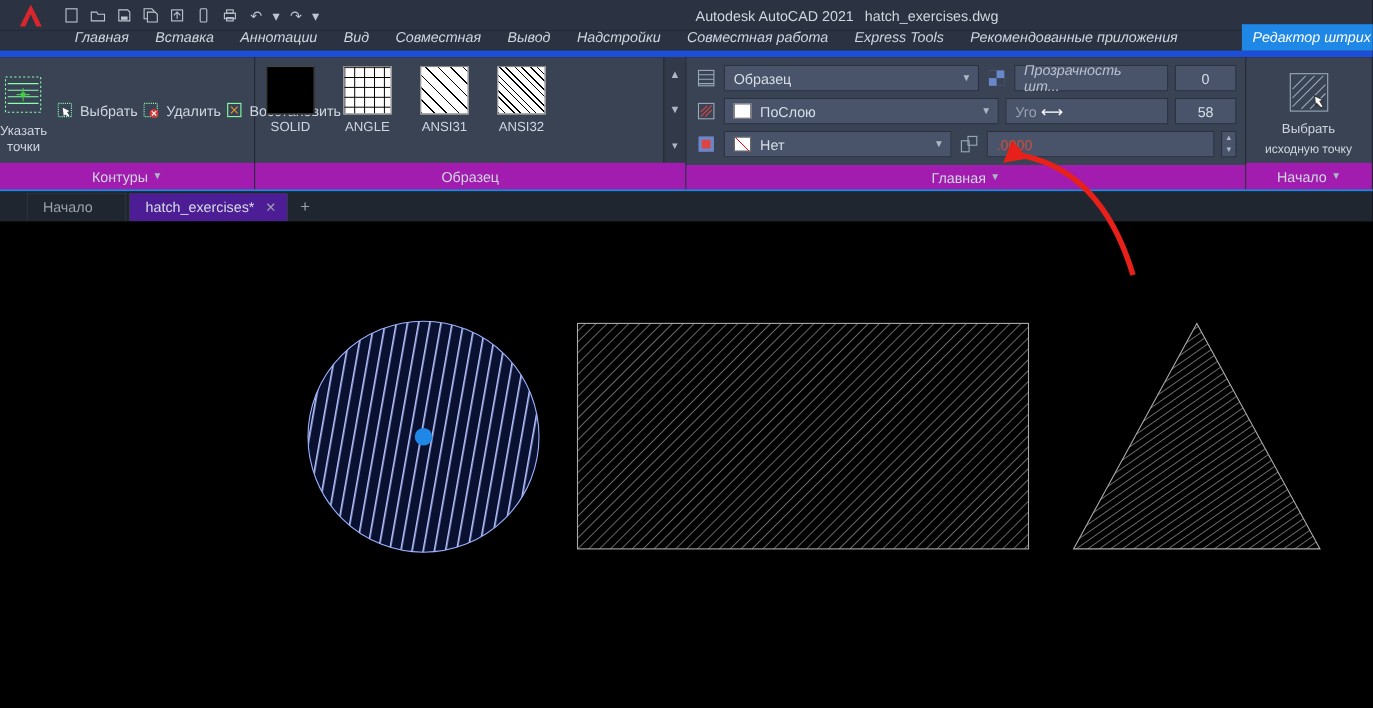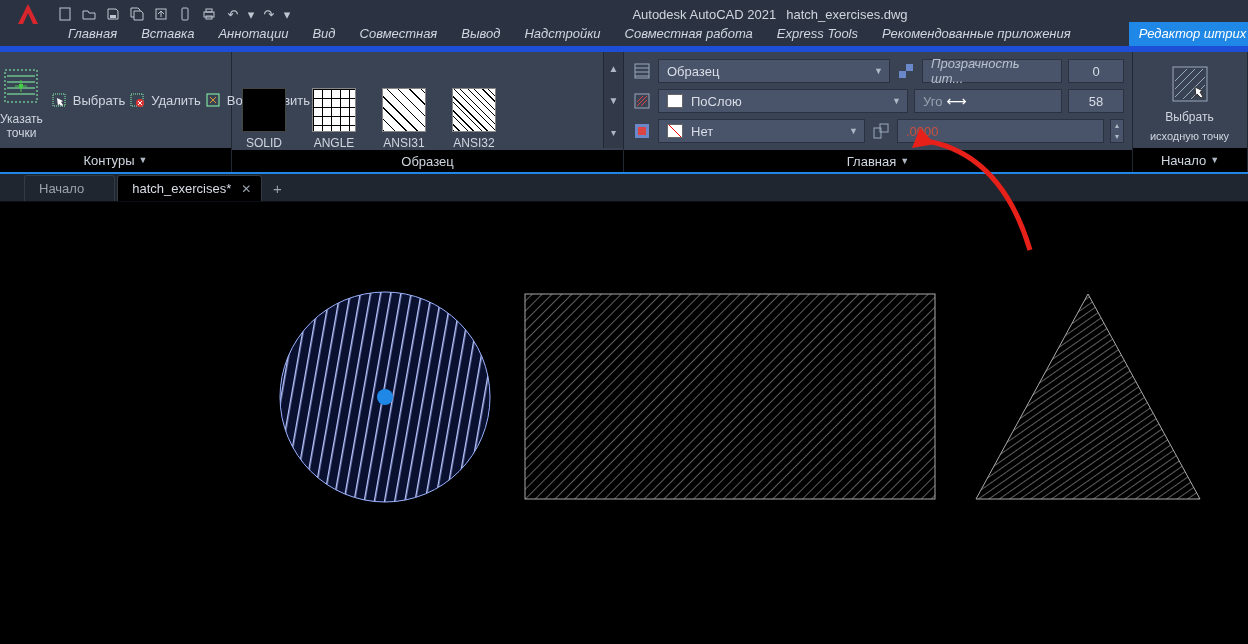"SOLID" .swatch-row { margin-top: 28px -> none }
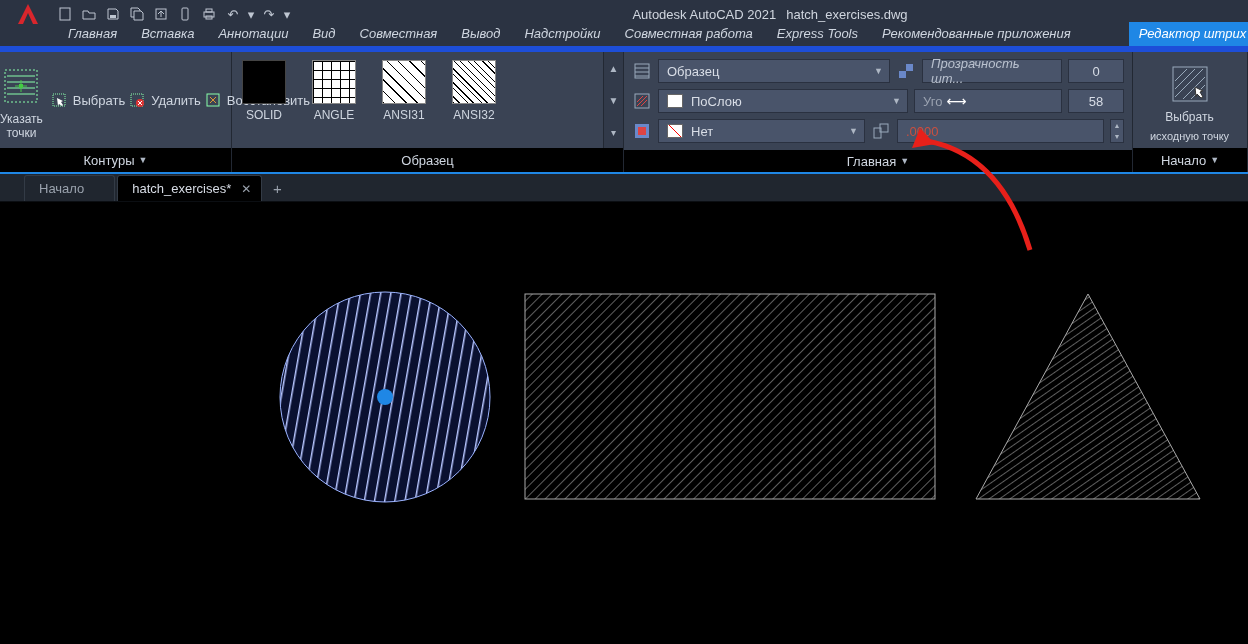"Контуры" .panel-title { background: #000000 -> #a21caf }
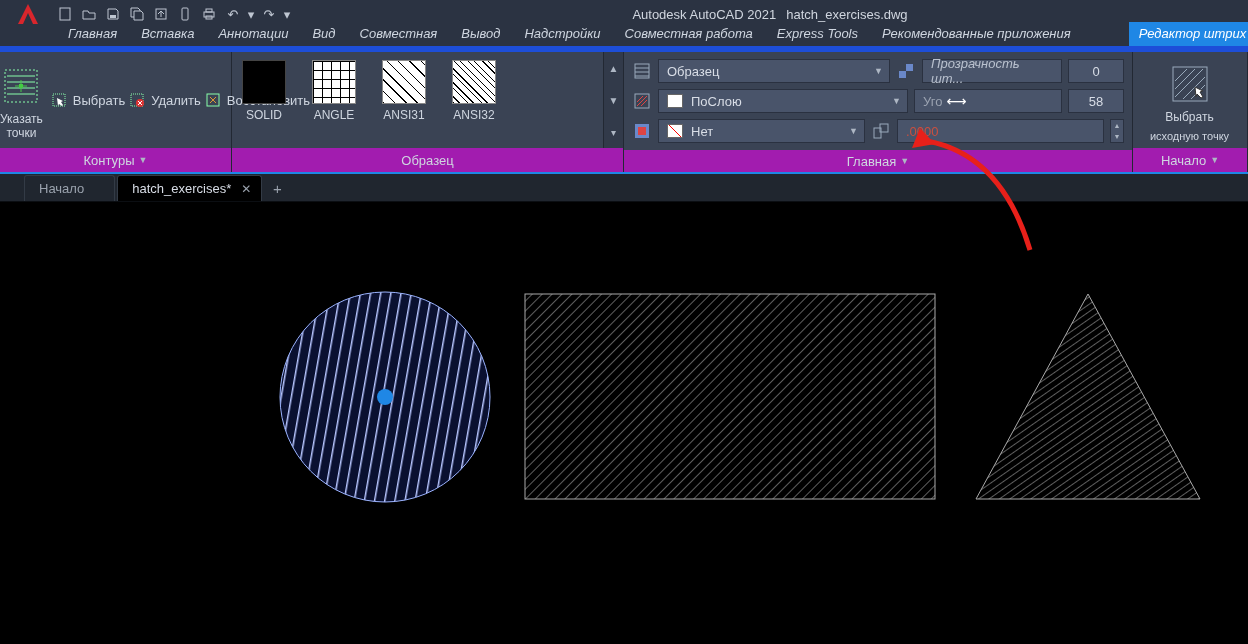"hatch_exercises*" .doc-tab.active { background: #000000 -> #4c1d95 }
